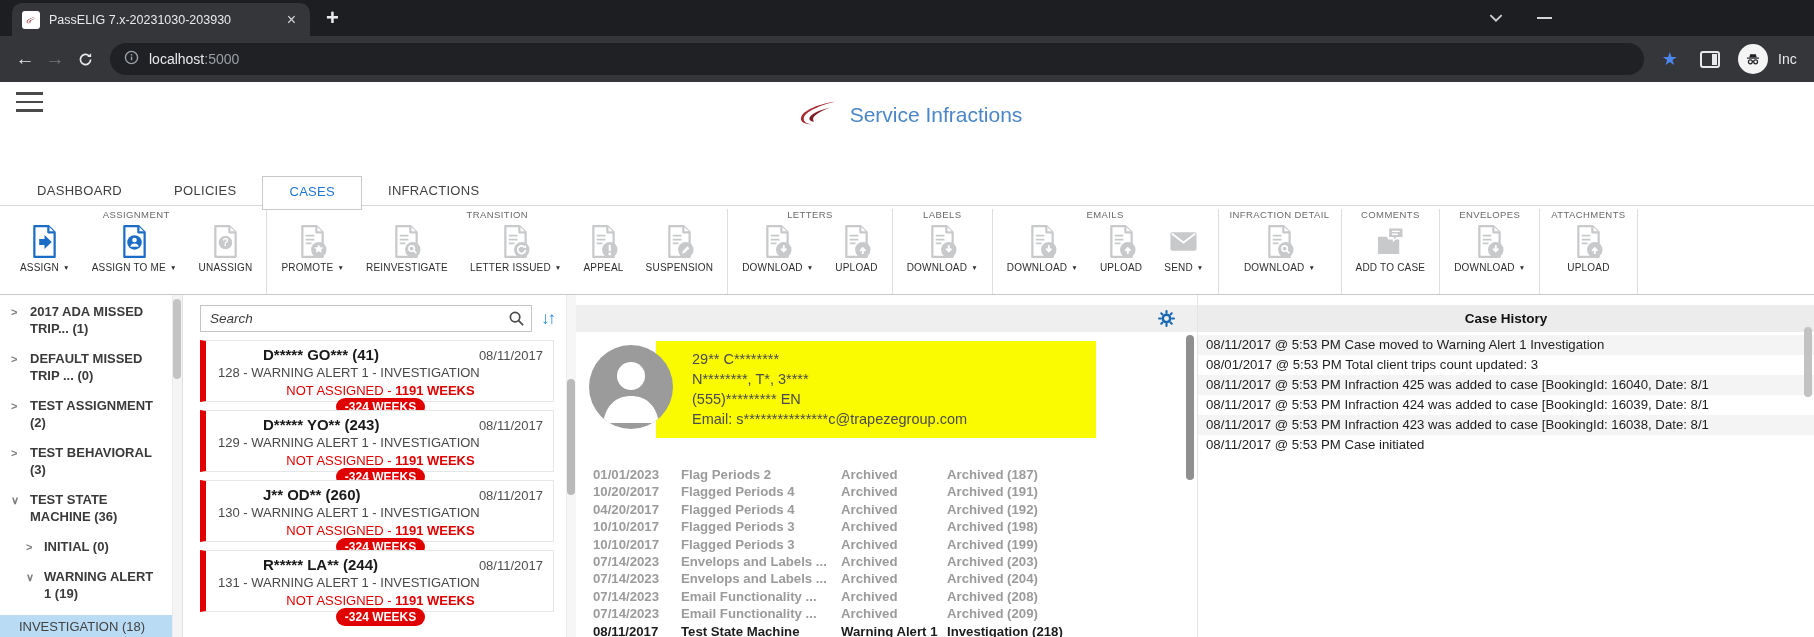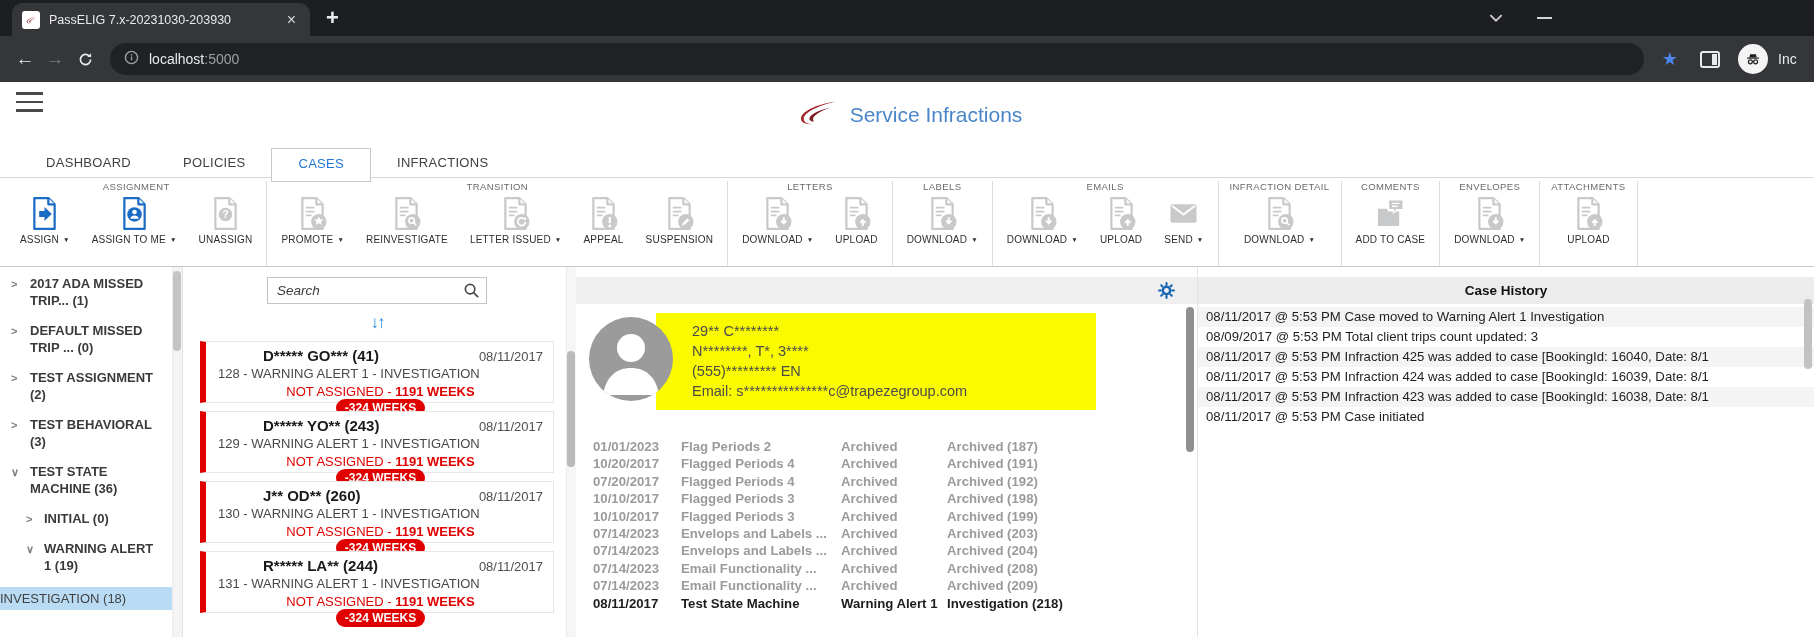"DASHBOARD" .tabs { margin-top: none -> 28px; padding-left: 20px -> 11px }
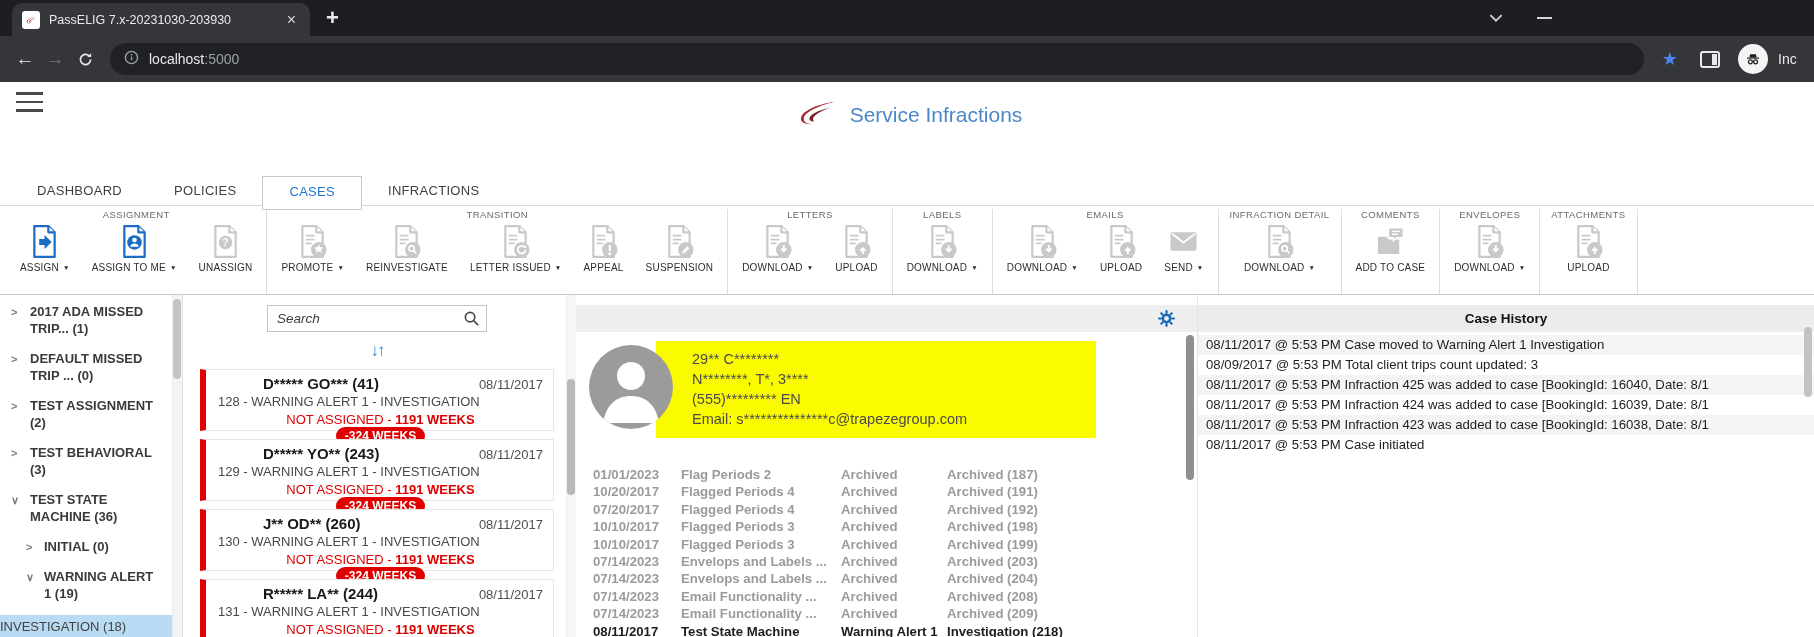"Search" .search-row { flex-direction: column -> none }
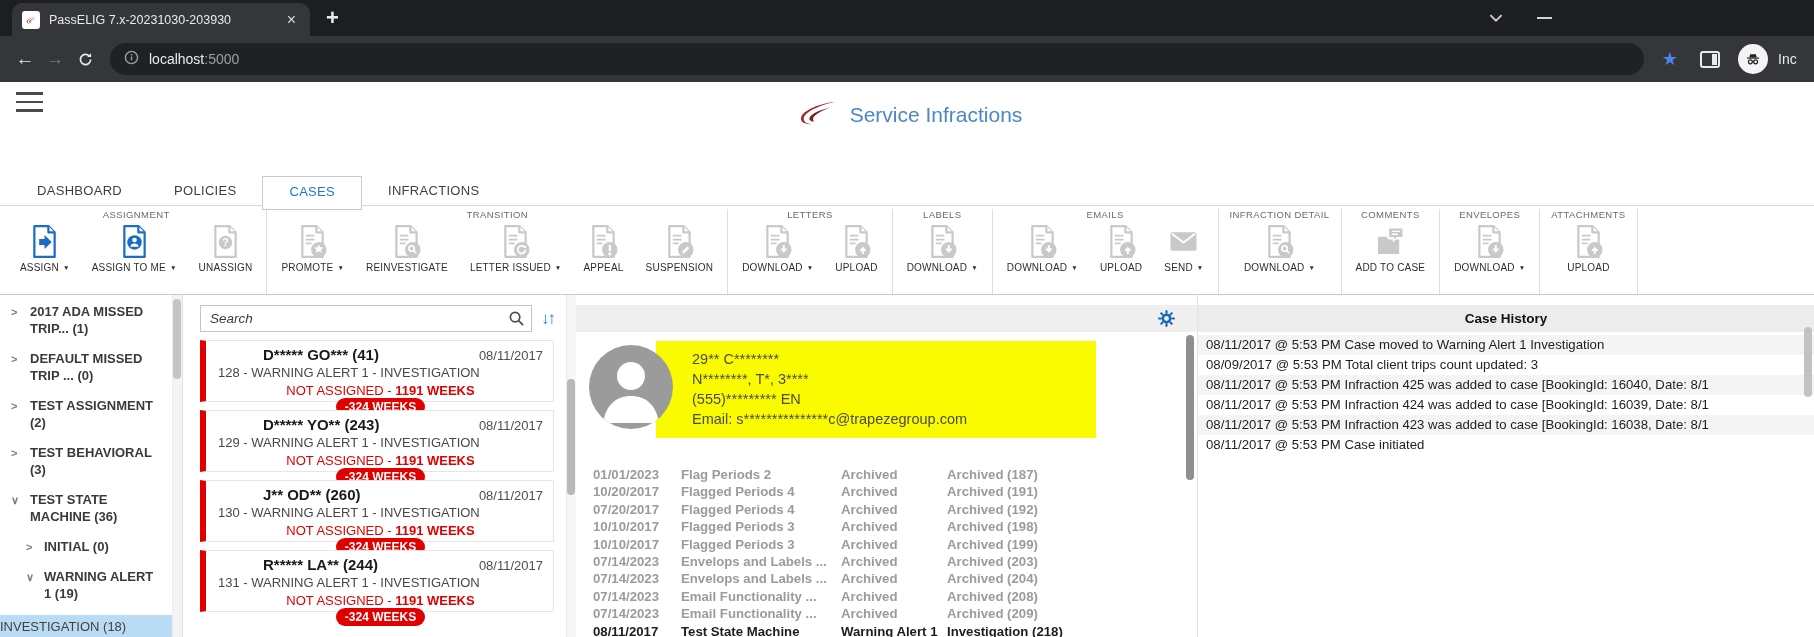"08/09/2017 @ 5:53 PM Total" div.h-row { text: 08/09/2017 -> 08/01/2017 }
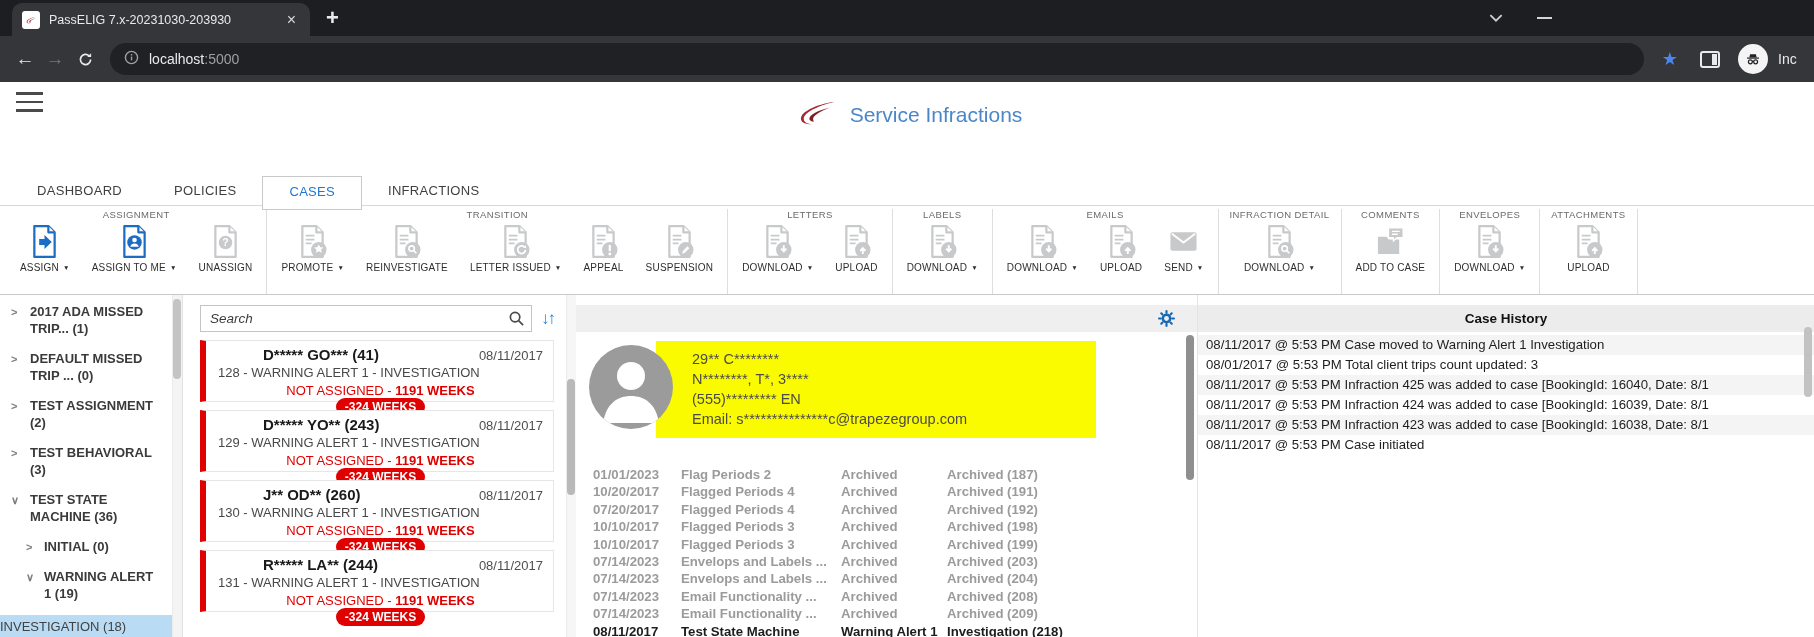"07/20/2017" span.d-c1 { text: 07/20/2017 -> 04/20/2017 }
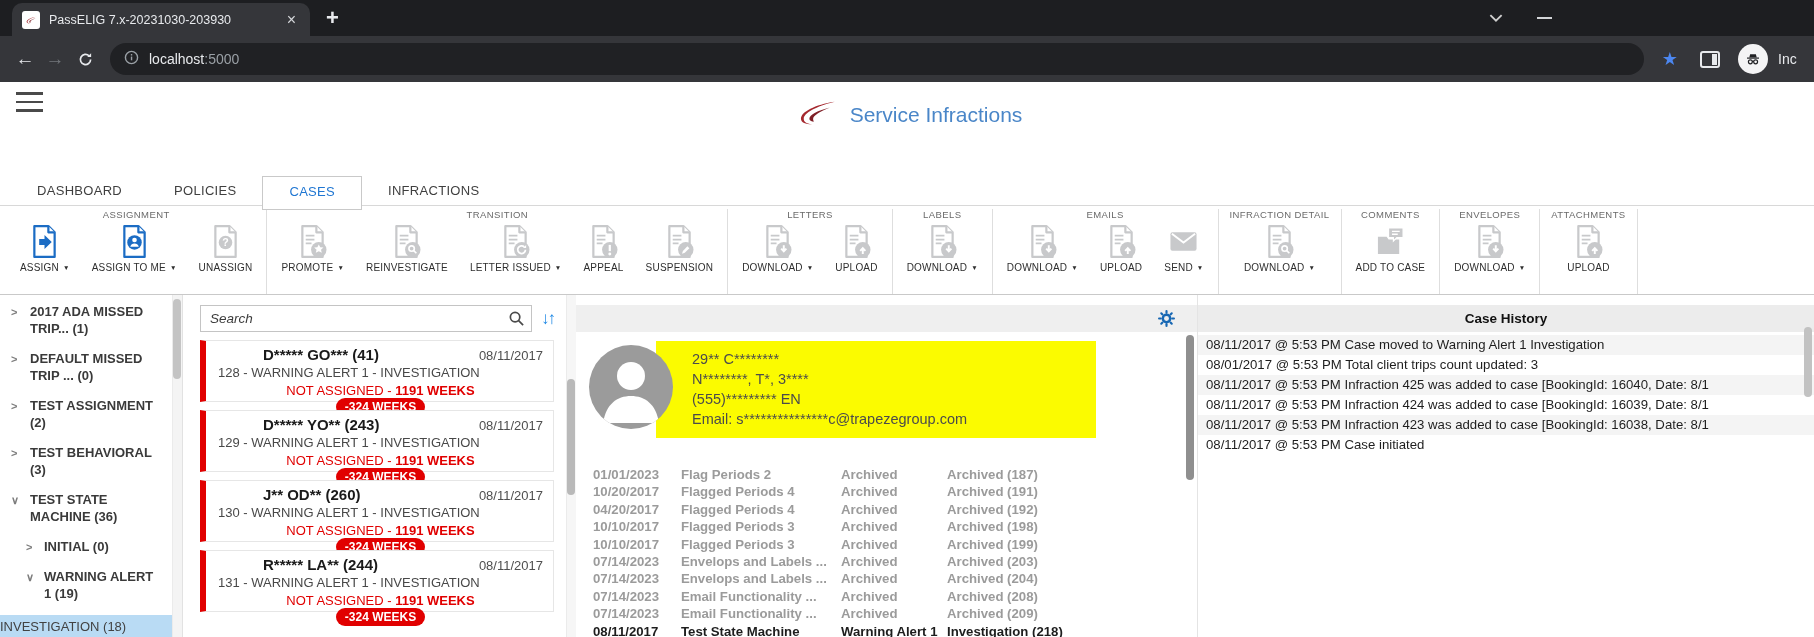"INVESTIGATION (18)" .lv3 { text-align: none -> center }
